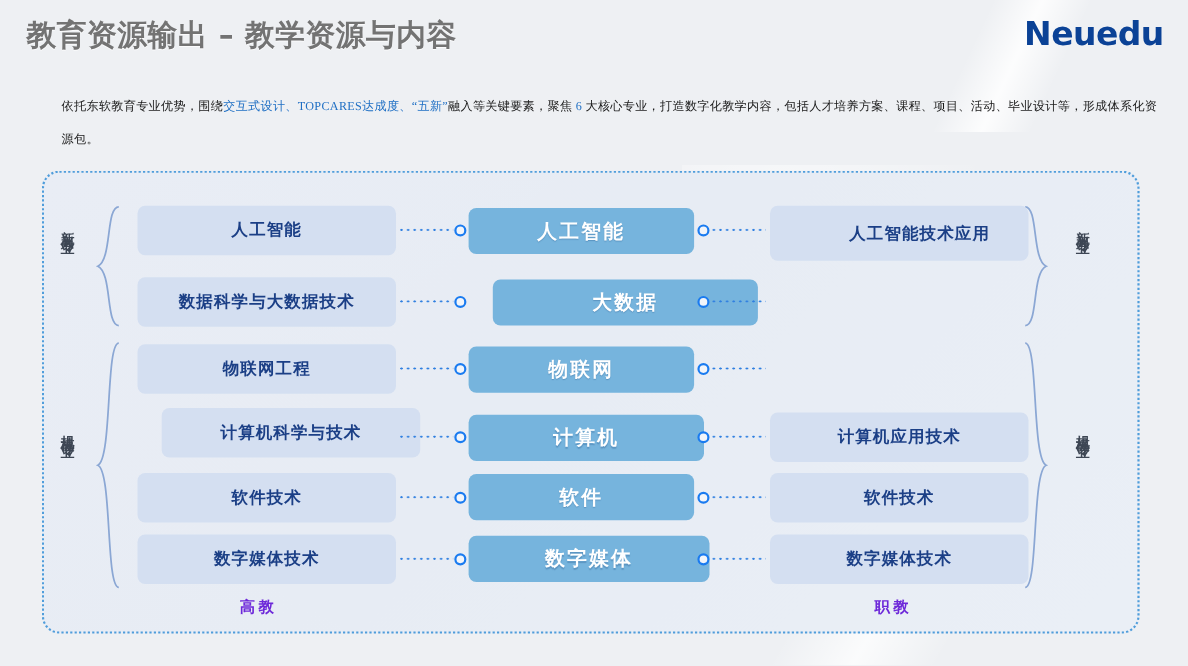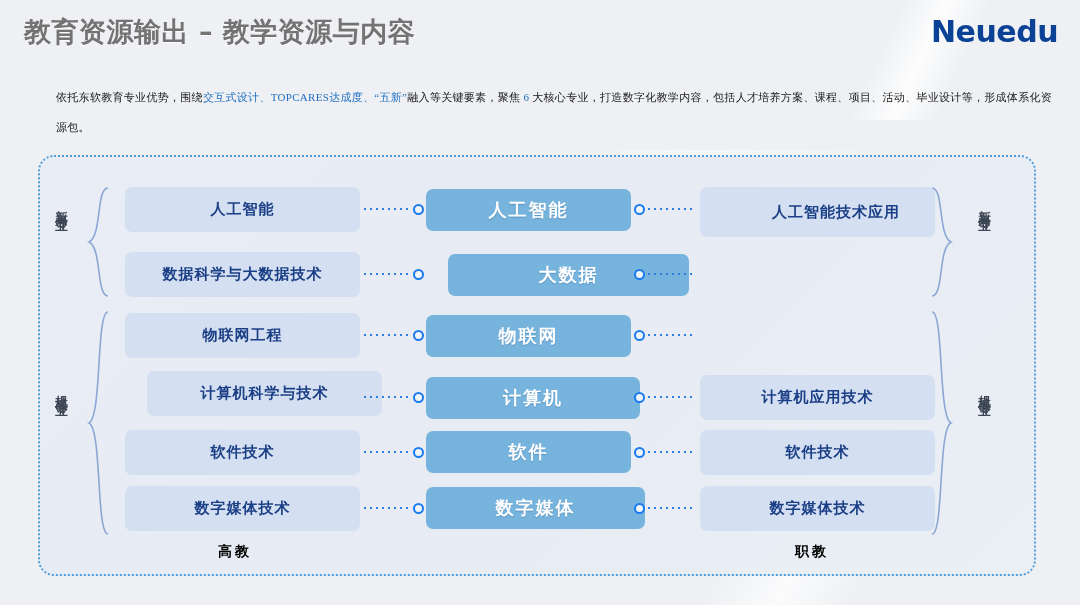"高教" .caption { color: #000000 -> #6d28d9 }
